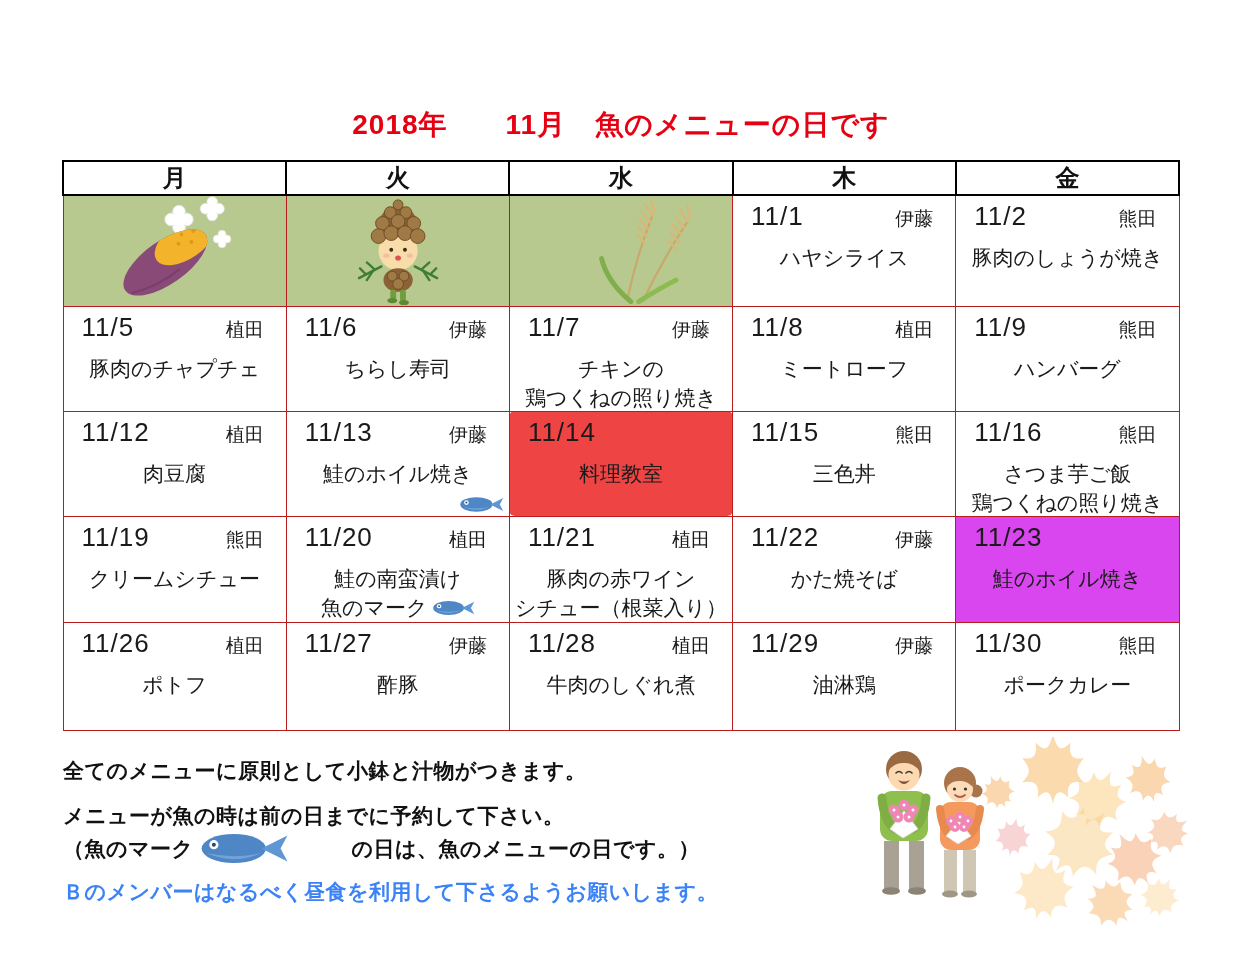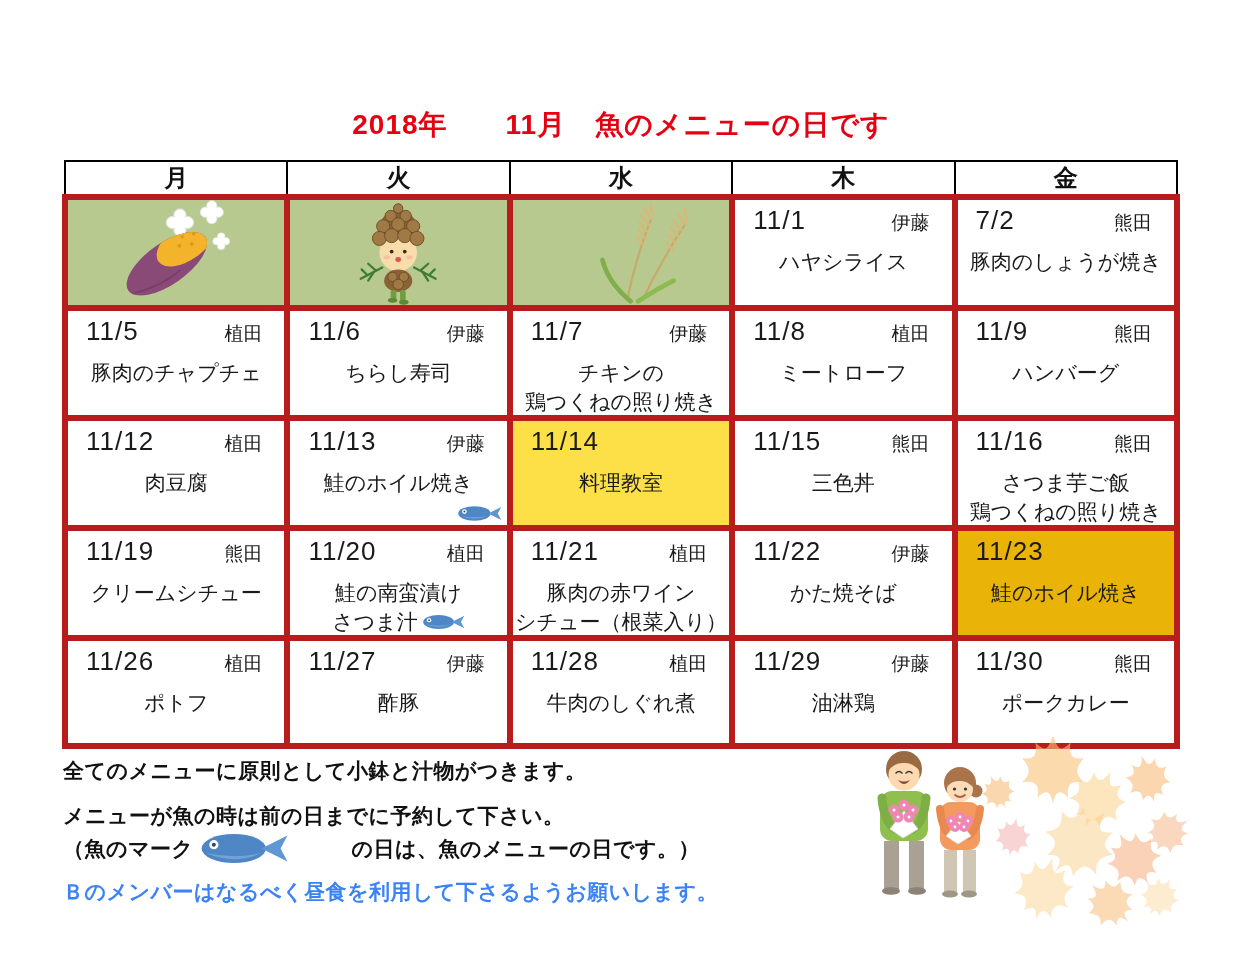"11/1" .calendar td { border: 6px solid #b91c1c -> 1px solid #b91c1c }
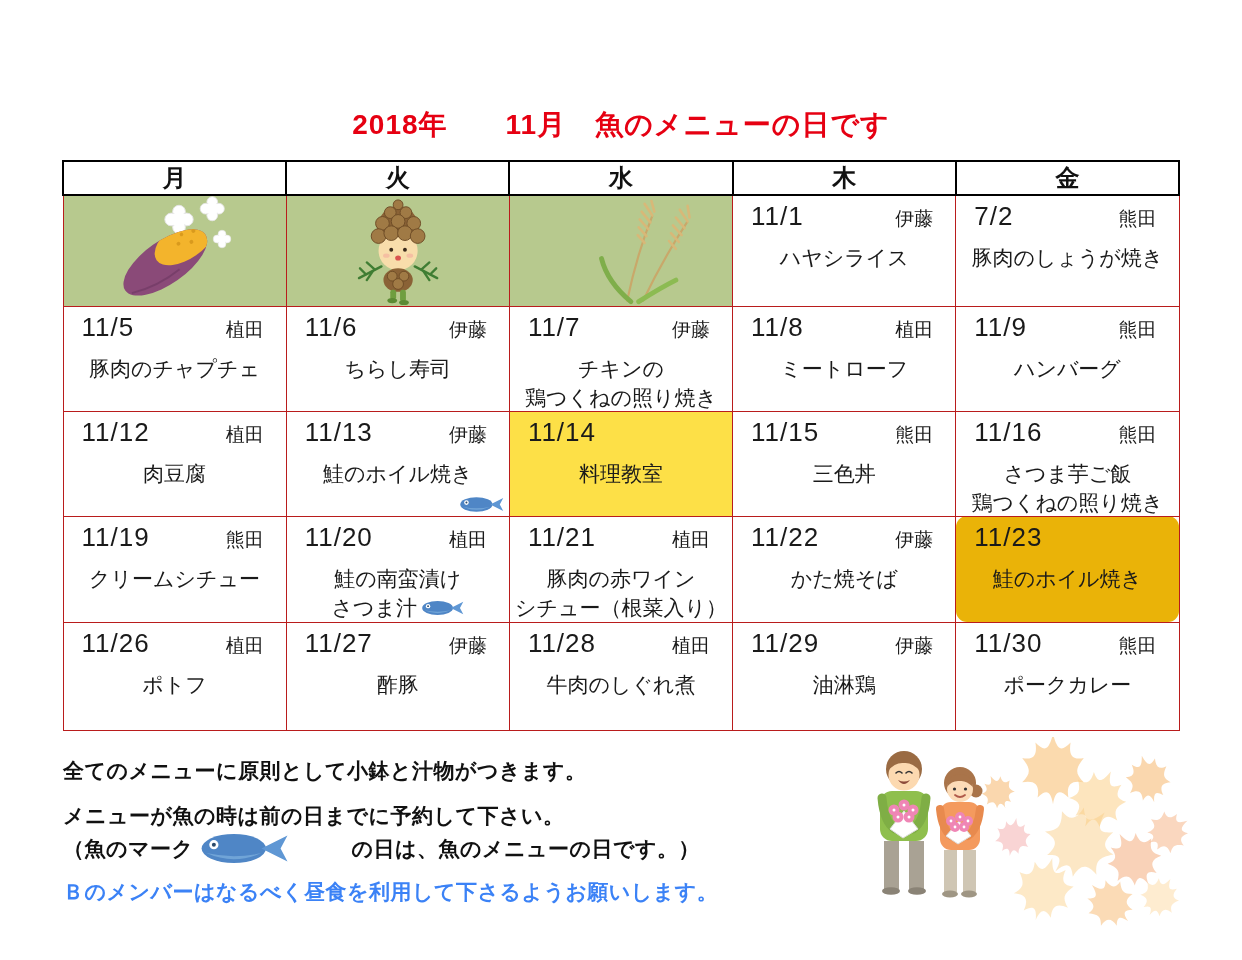"7/2" span.date { text: 7/2 -> 11/2 }
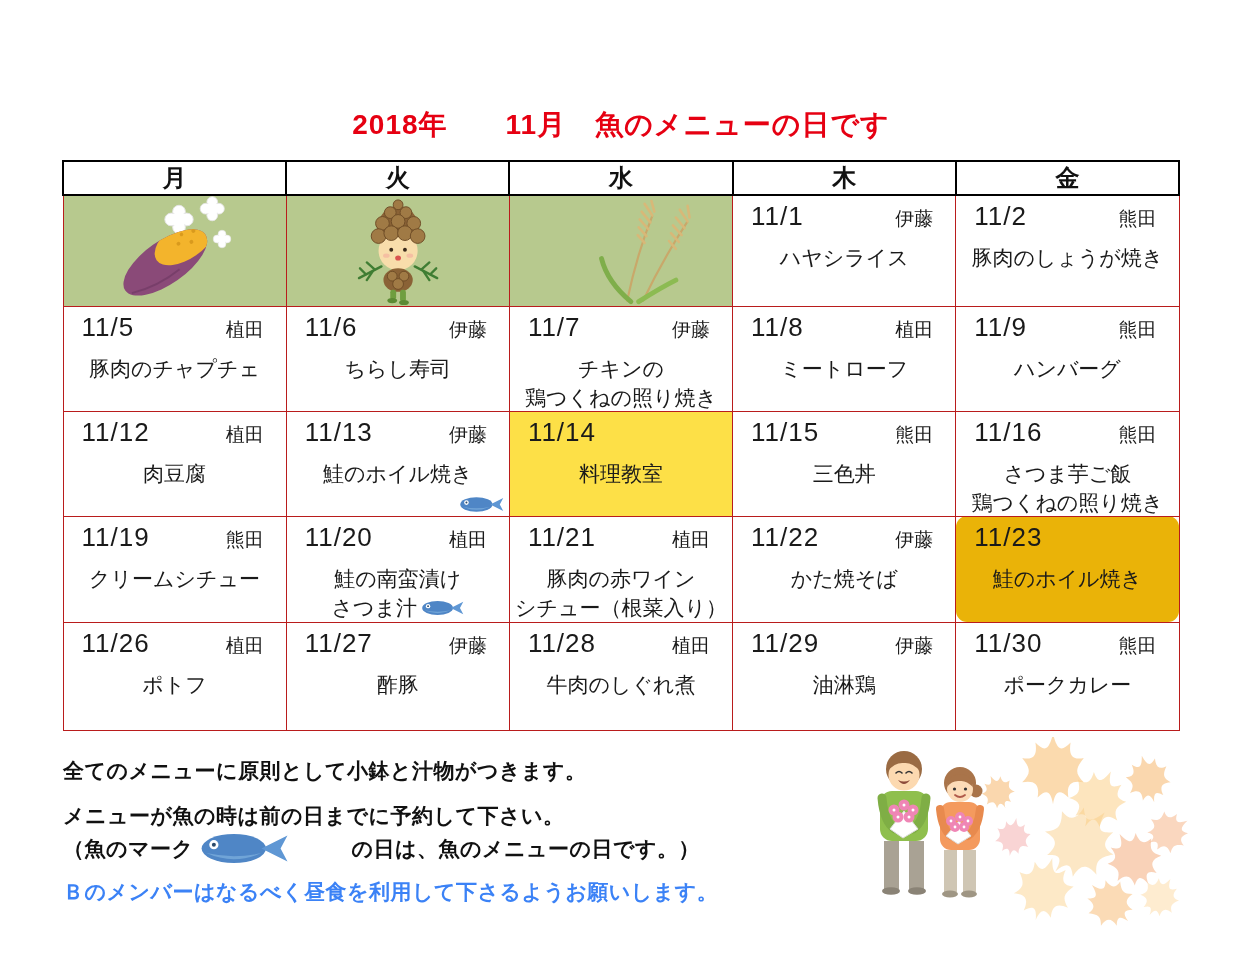"11/14" td.bg-yellow { background: #fde047 -> #ef4444; border-radius: none -> 6px }
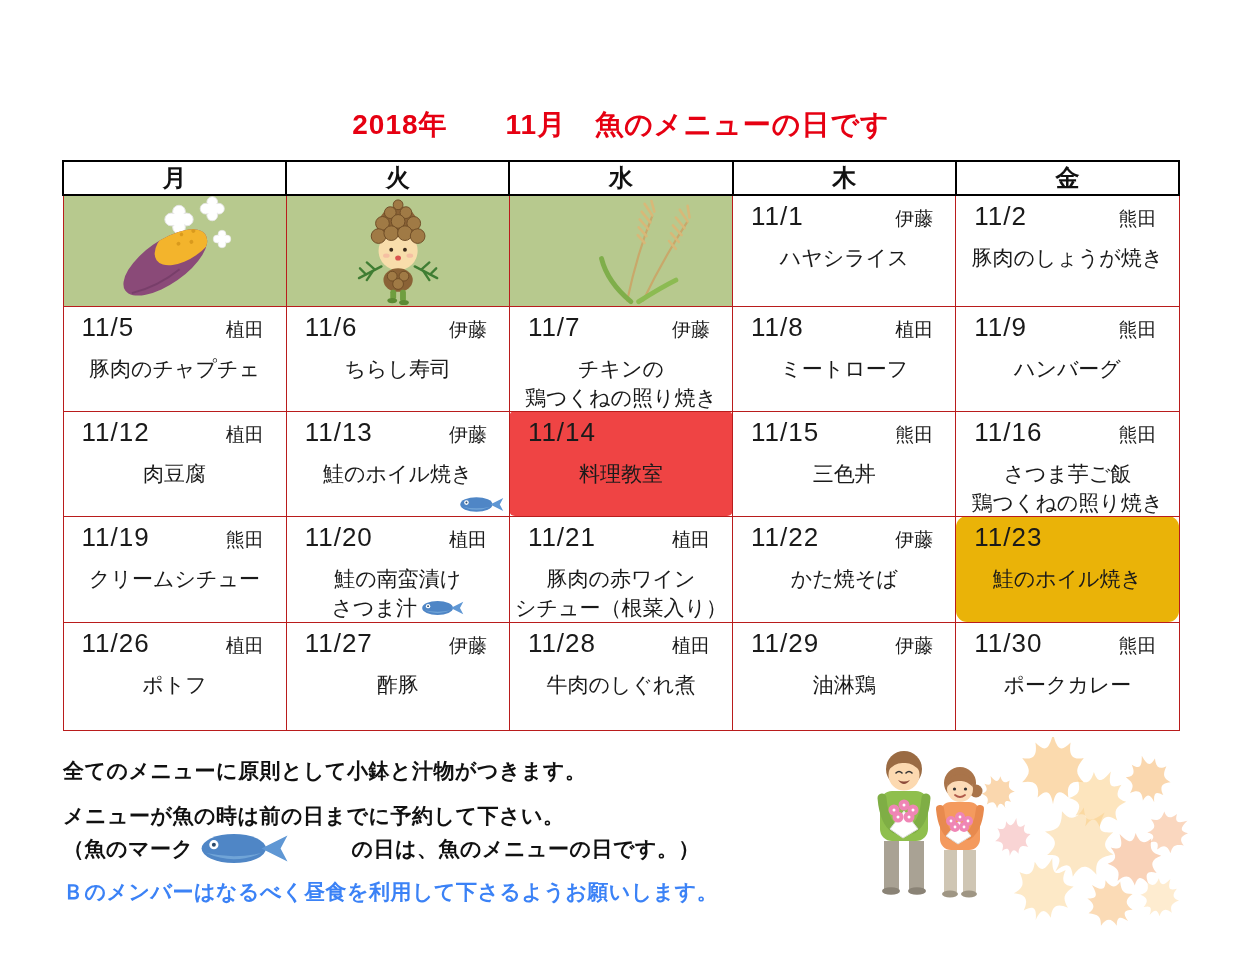"11/23" td.bg-pink { background: #eab308 -> #d946ef; border-radius: 11px -> none }
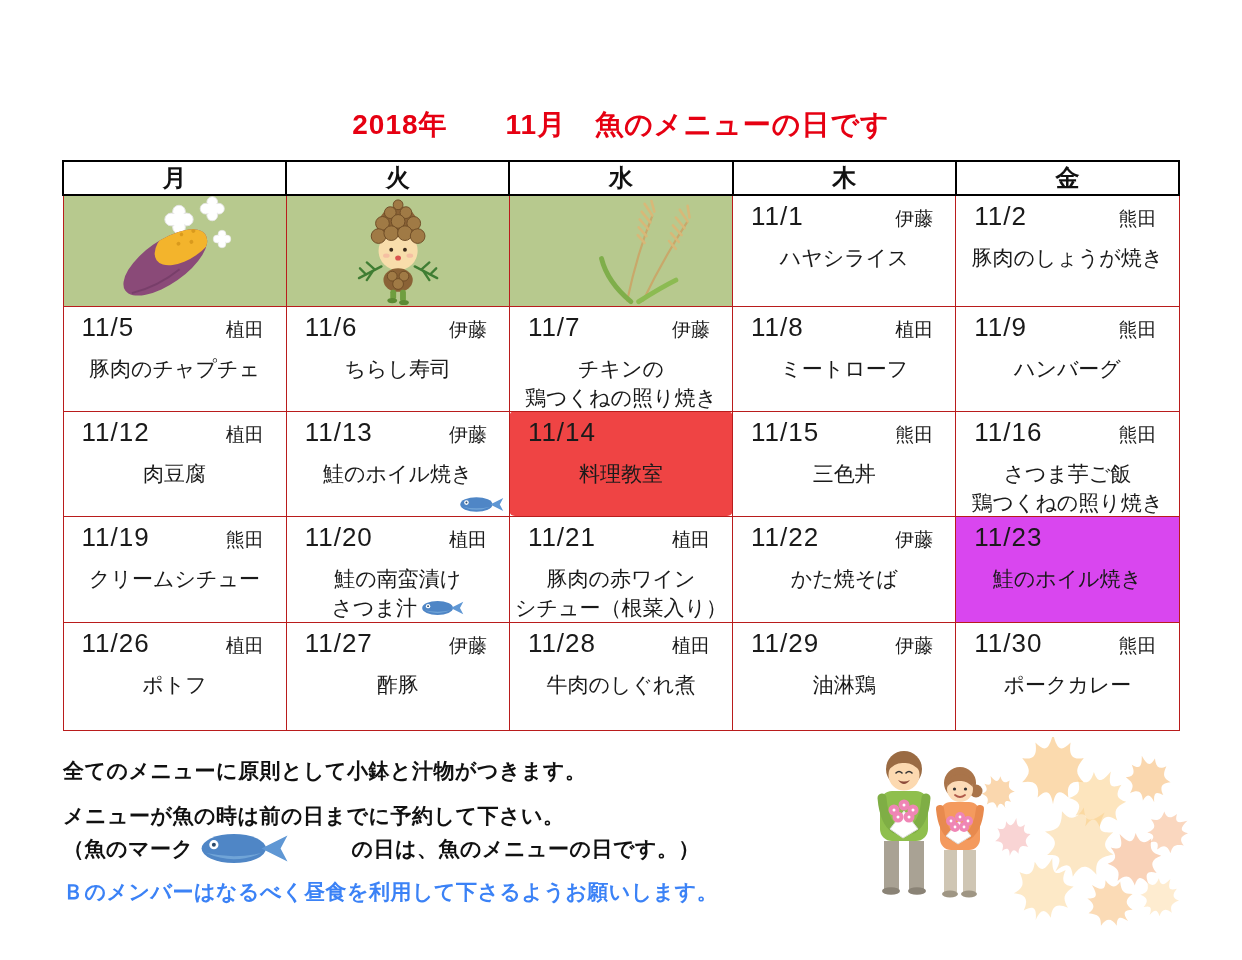"さつま汁" span { text: さつま汁 -> 魚のマーク }
